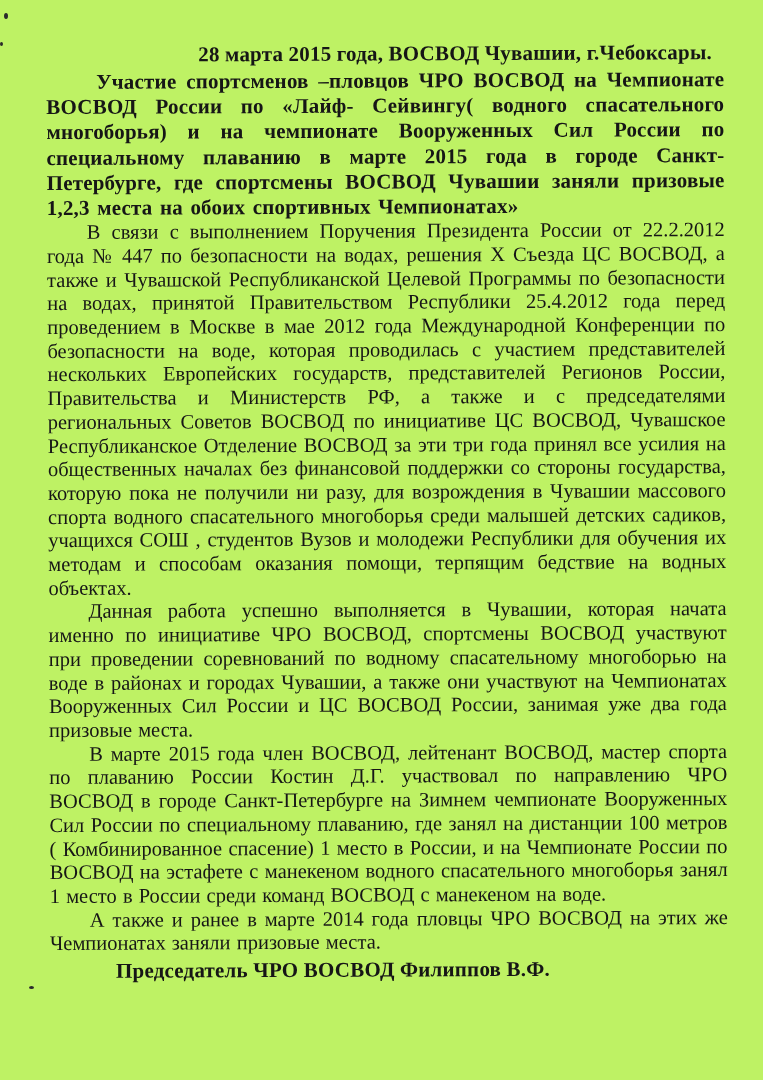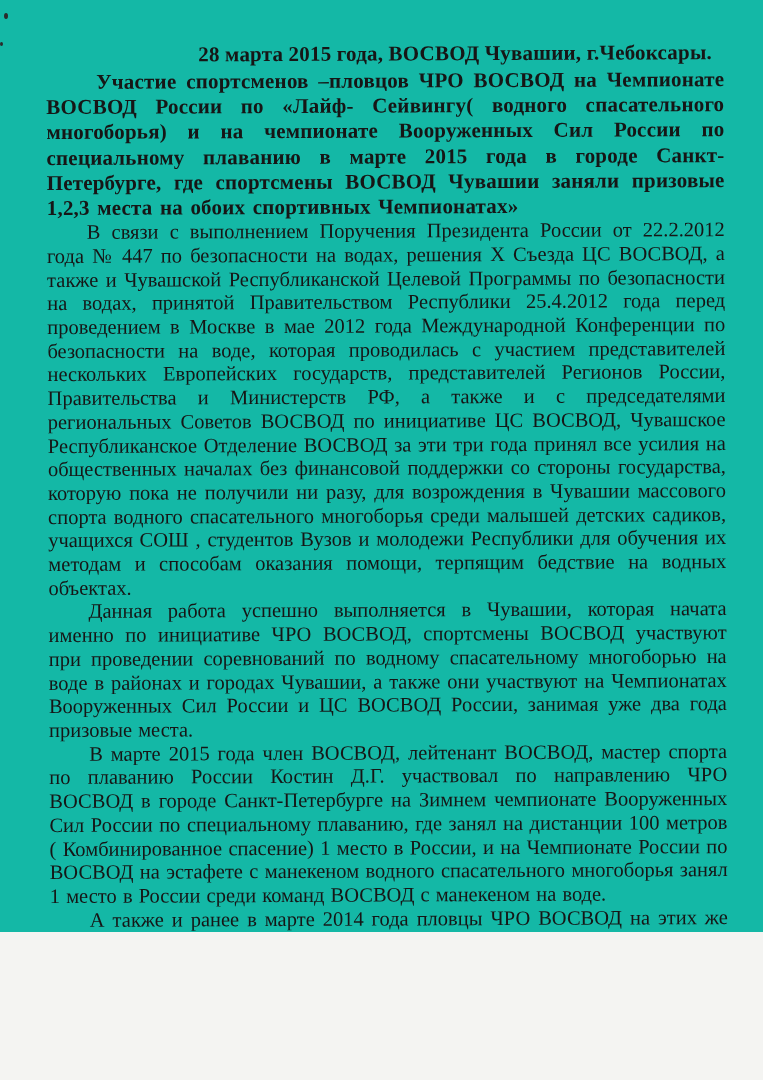"28 марта 2015 года, ВОСВОД" .page { background: #14b8a6 -> #bef264; height: 932px -> 1080px }
